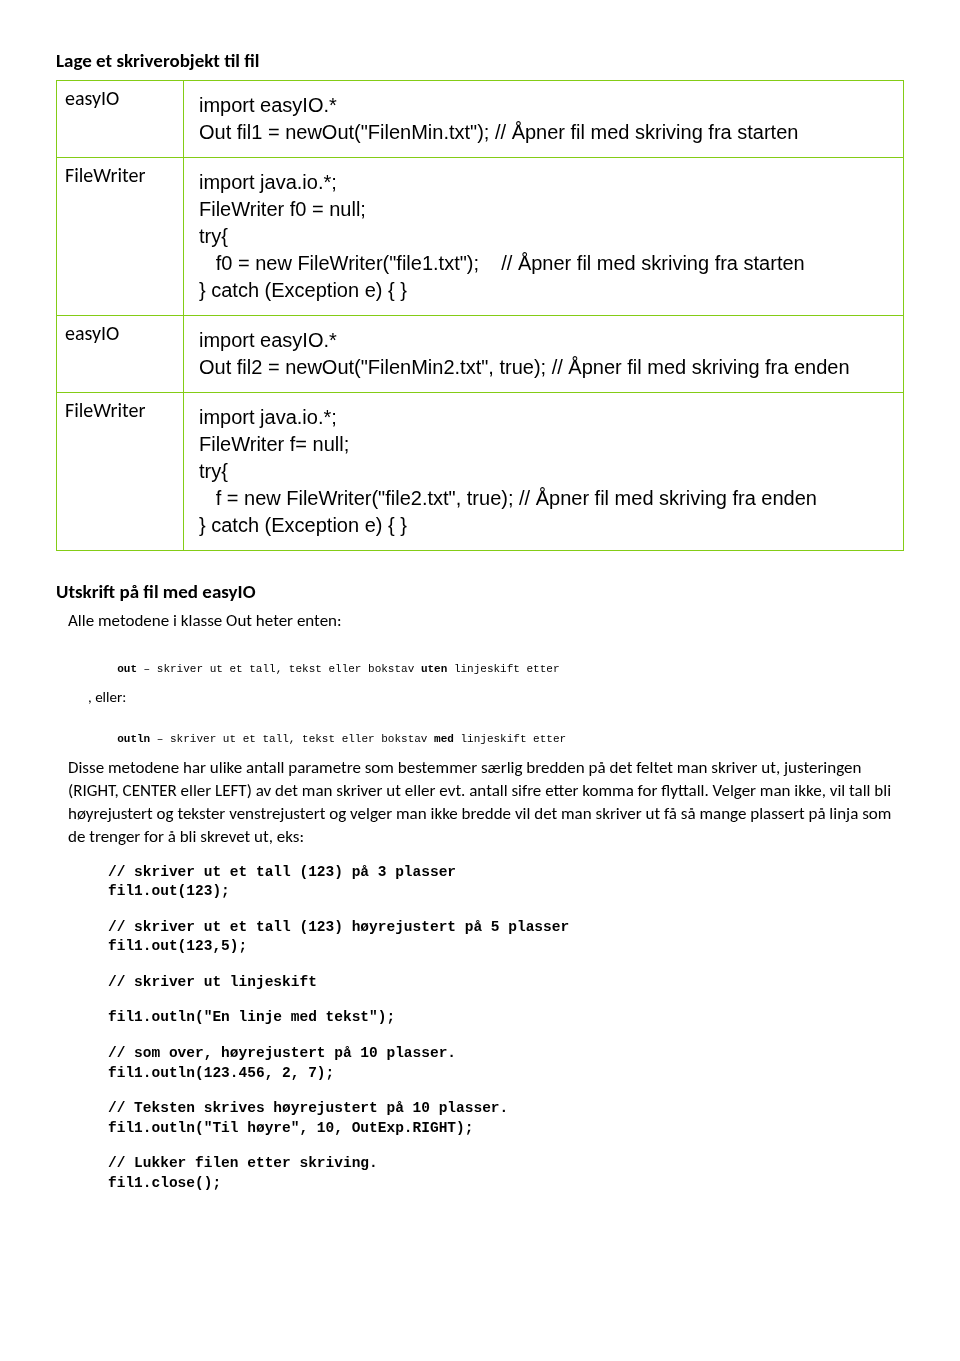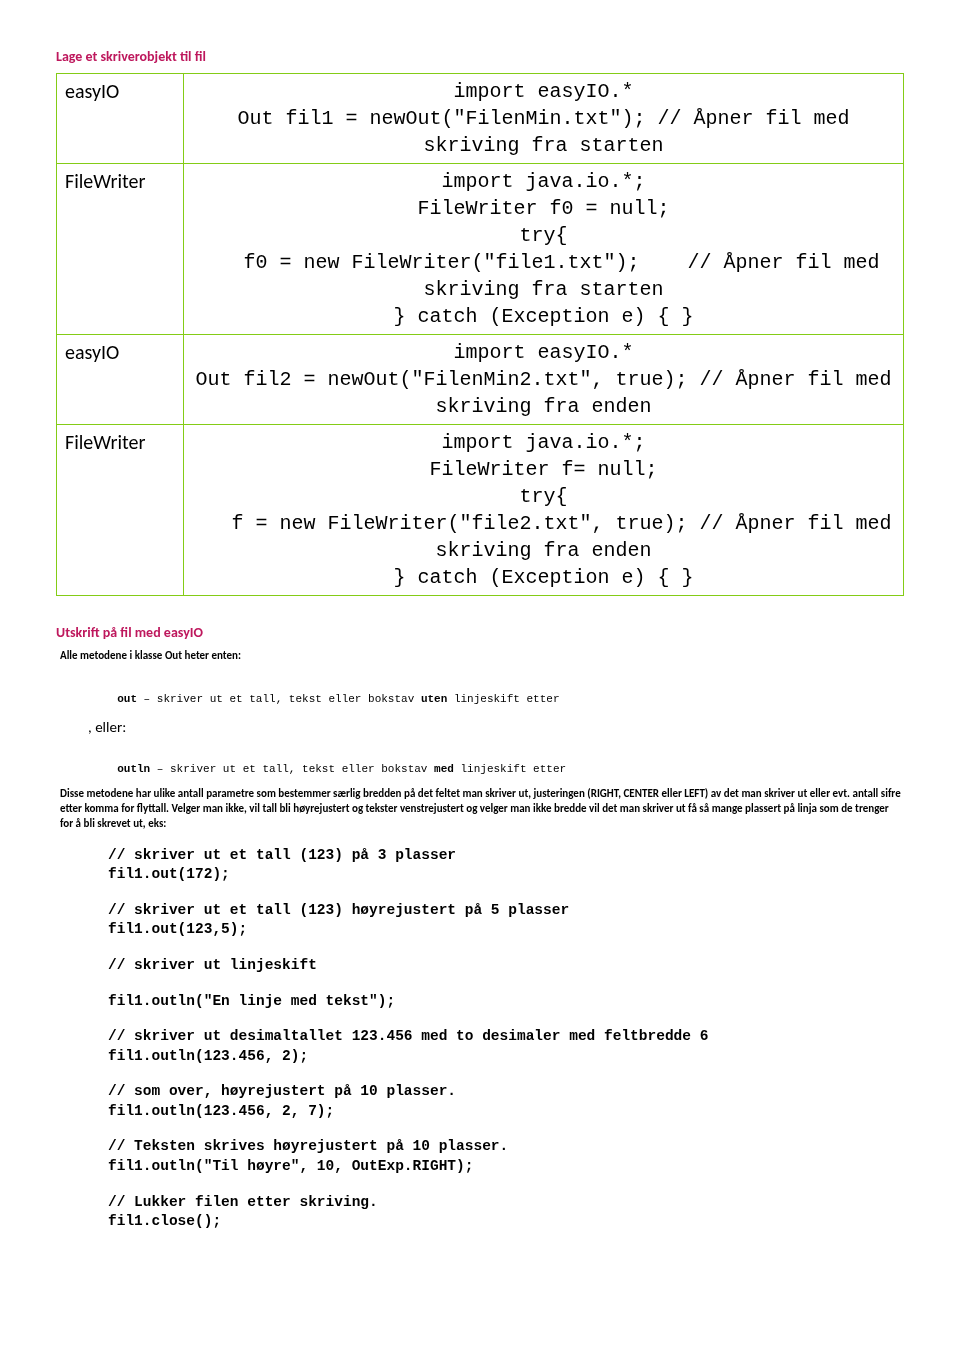"Lage et skriverobjekt til fil" h2.section-title { color: #be185d -> #000000; font-size: 14px -> 19px }
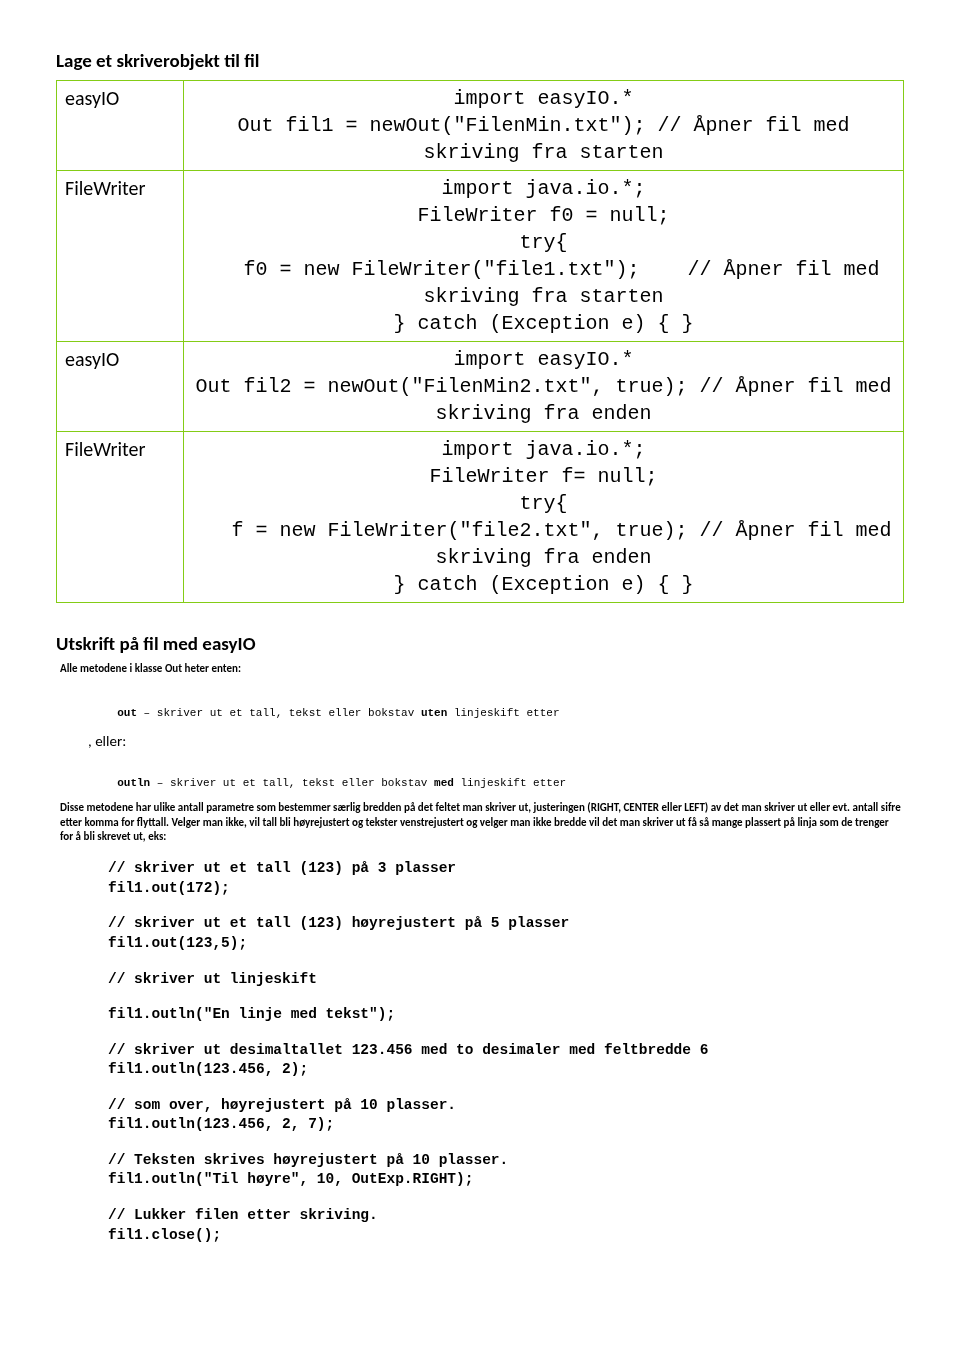"import easyIO.*" .code-pre { font-family: Liberation Mono, monospace -> Liberation Sans, sans-serif; margin: 0 -> 7px; text-align: center -> none }
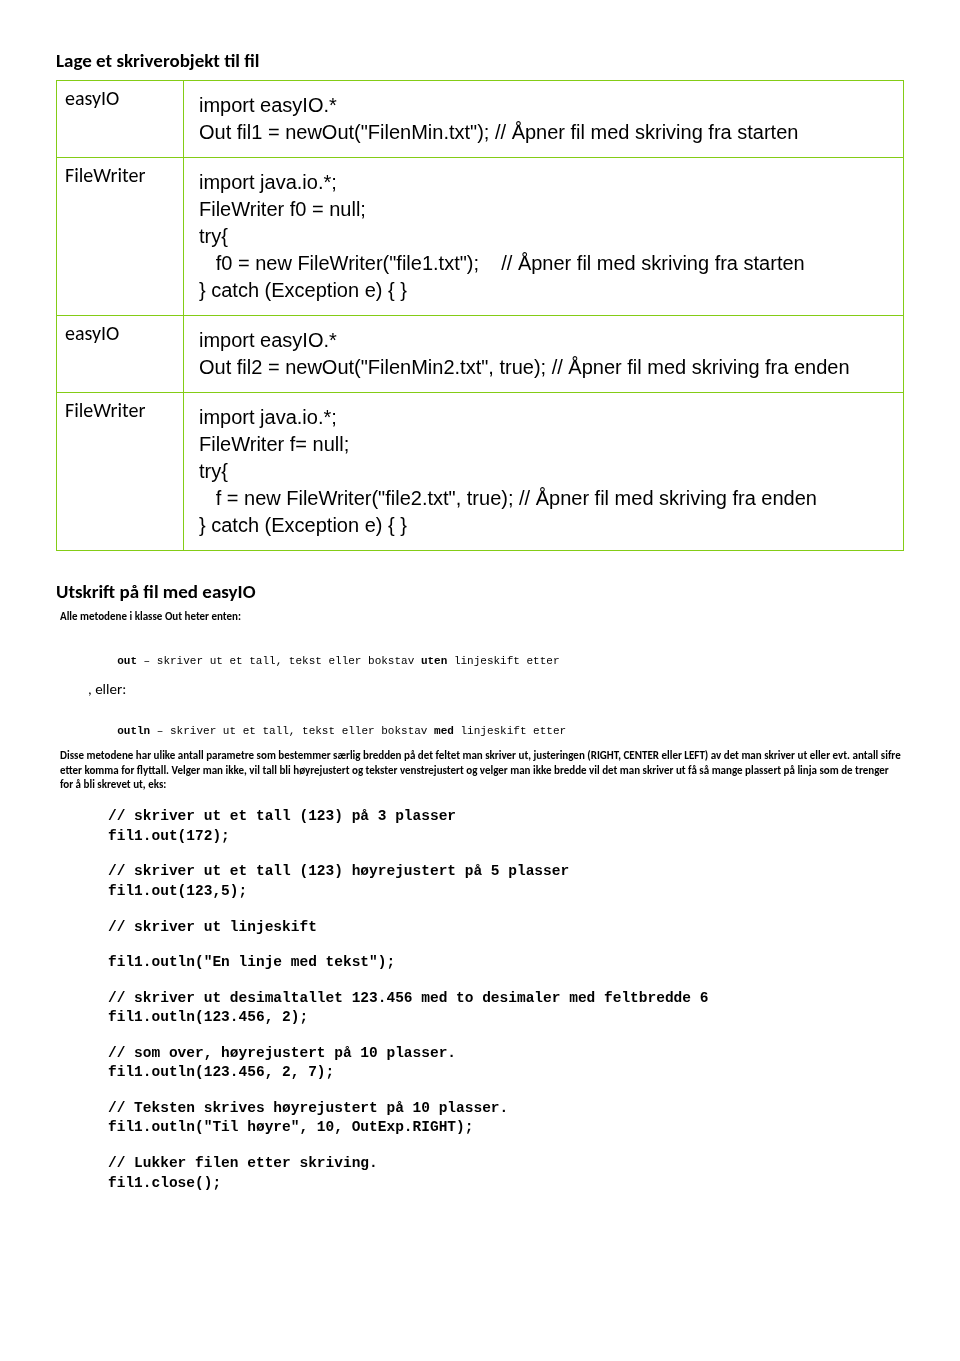"Alle metodene i klasse Out" .body-text { font-size: 11px -> 17px; font-weight: bold -> none; margin: 6px 0 14px 4px -> 6px 0 14px 12px }
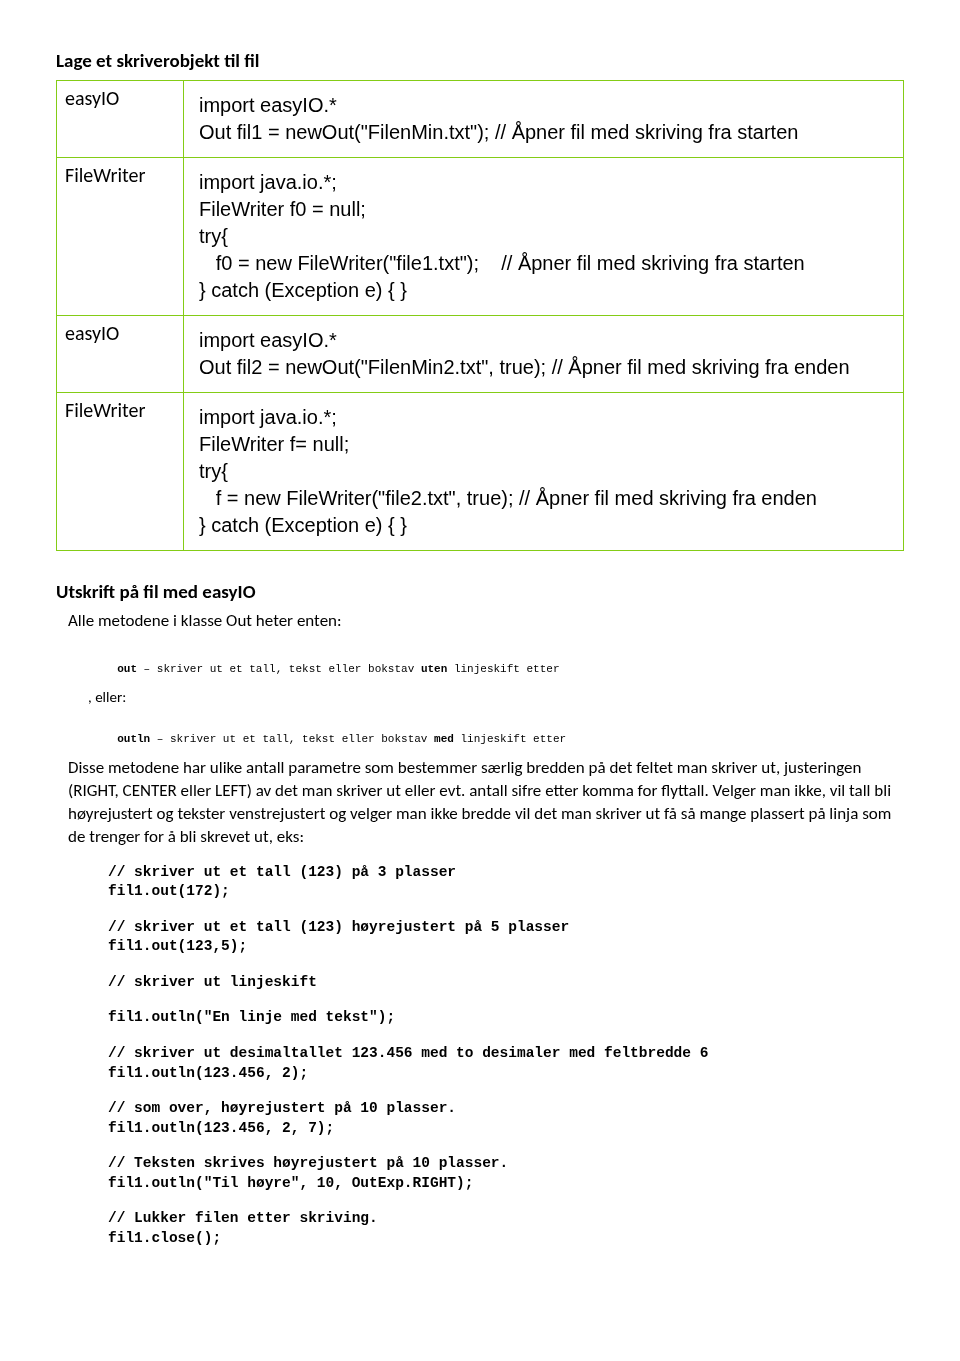"fil1.out(172);" div.stmt { text: 172 -> 123 }
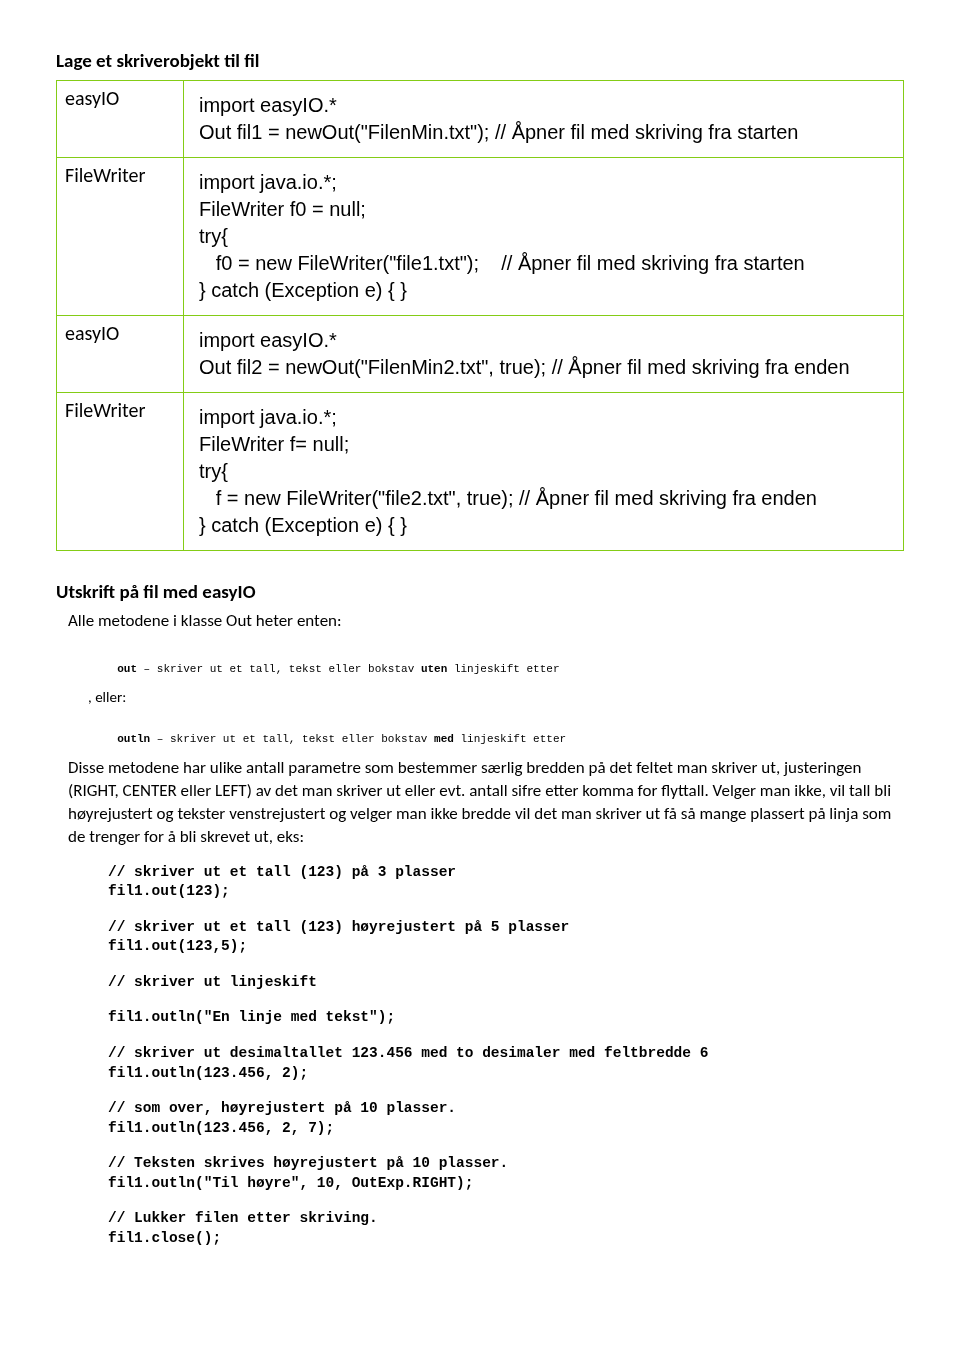"// skriver ut desimaltallet 123.456" div.code-group { html: <div> <div>// skriver ut desimaltallet 123.456 med to desimaler med feltbredde 6</div> <div>fil1.outln(123.456, 2);</div> </div> -> none }
